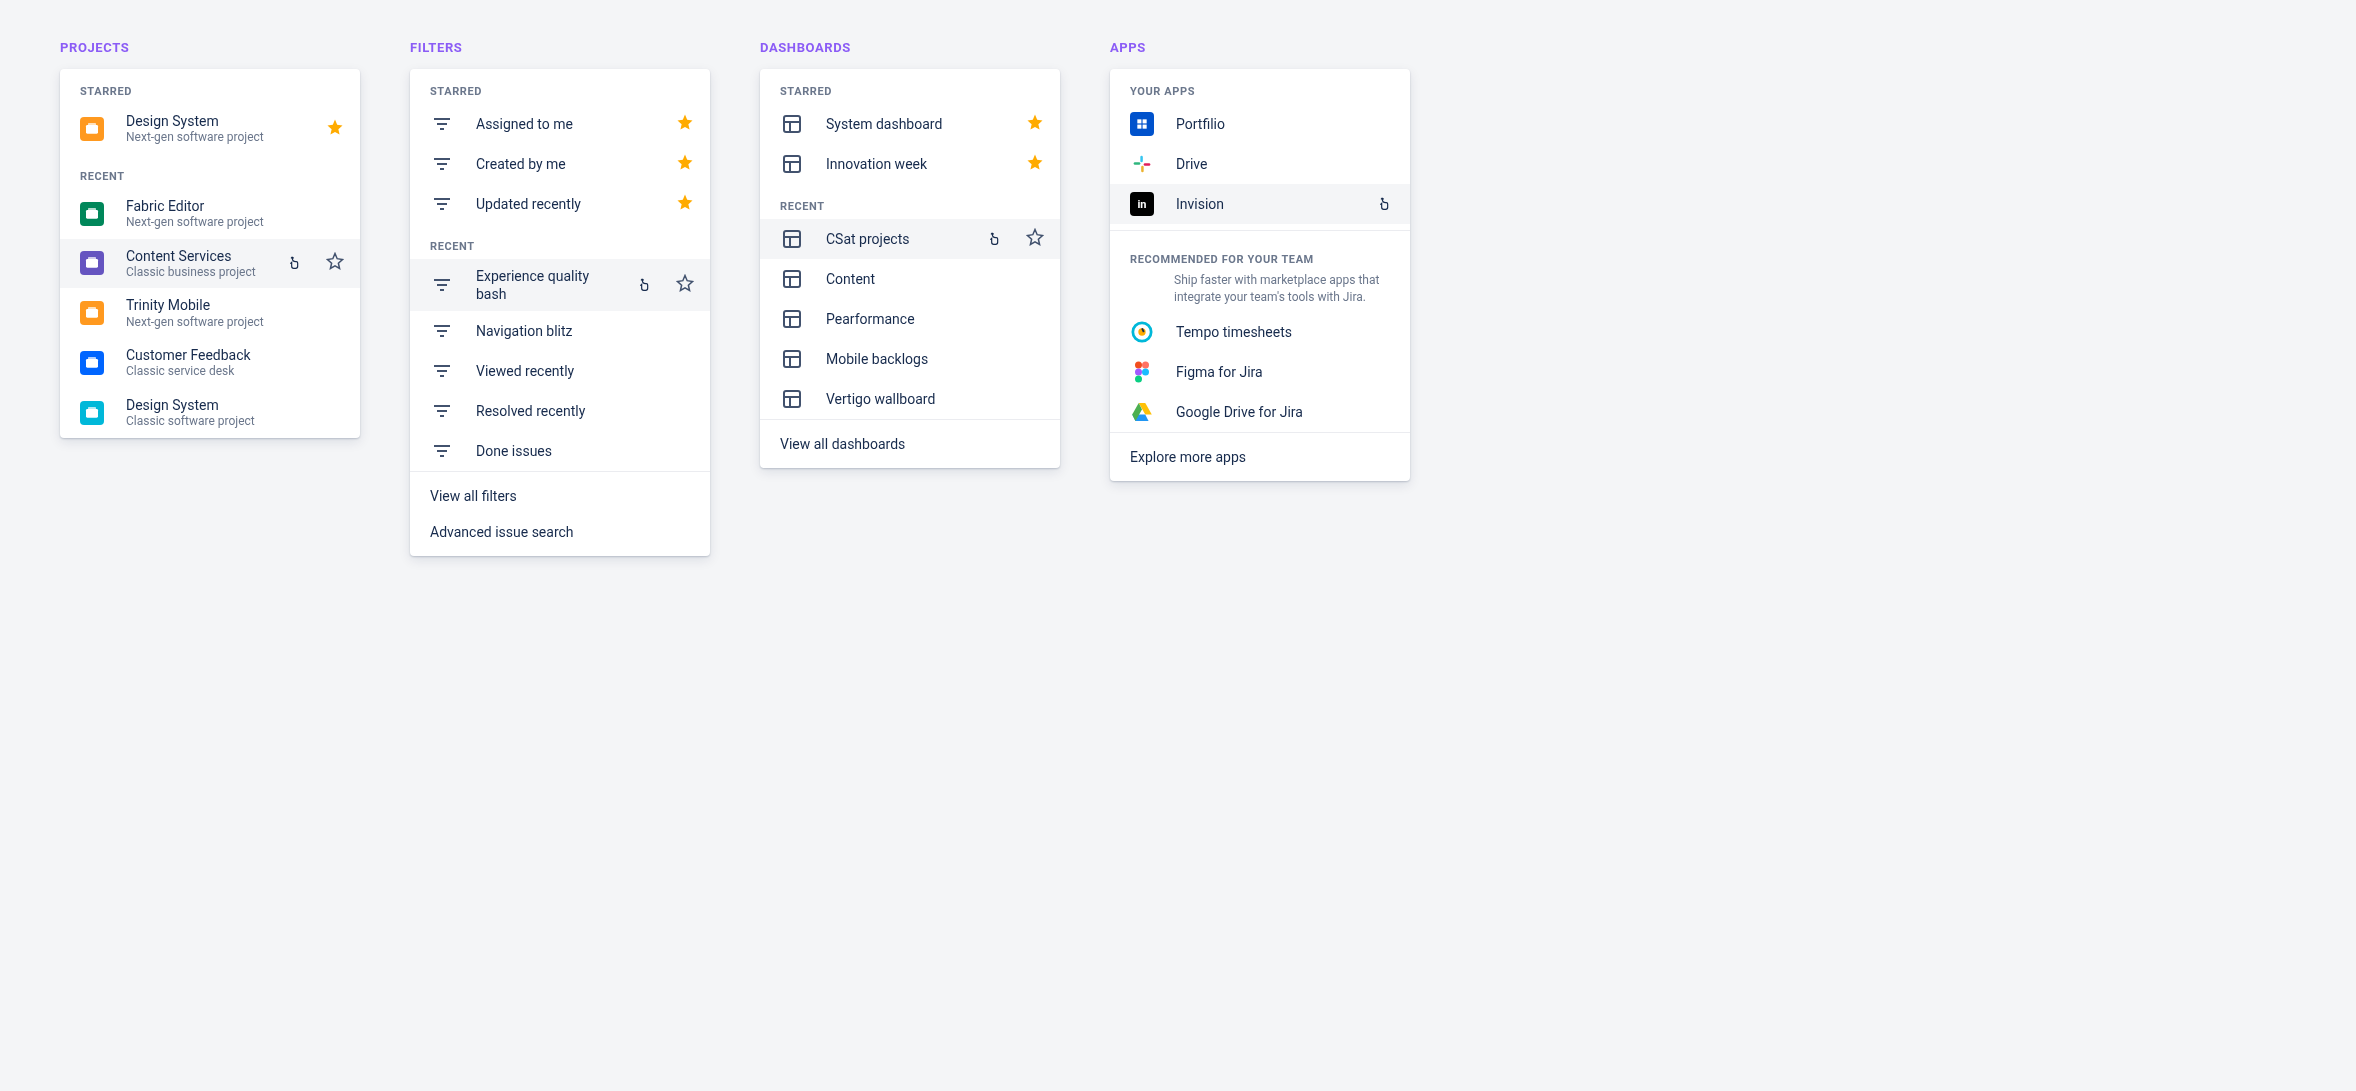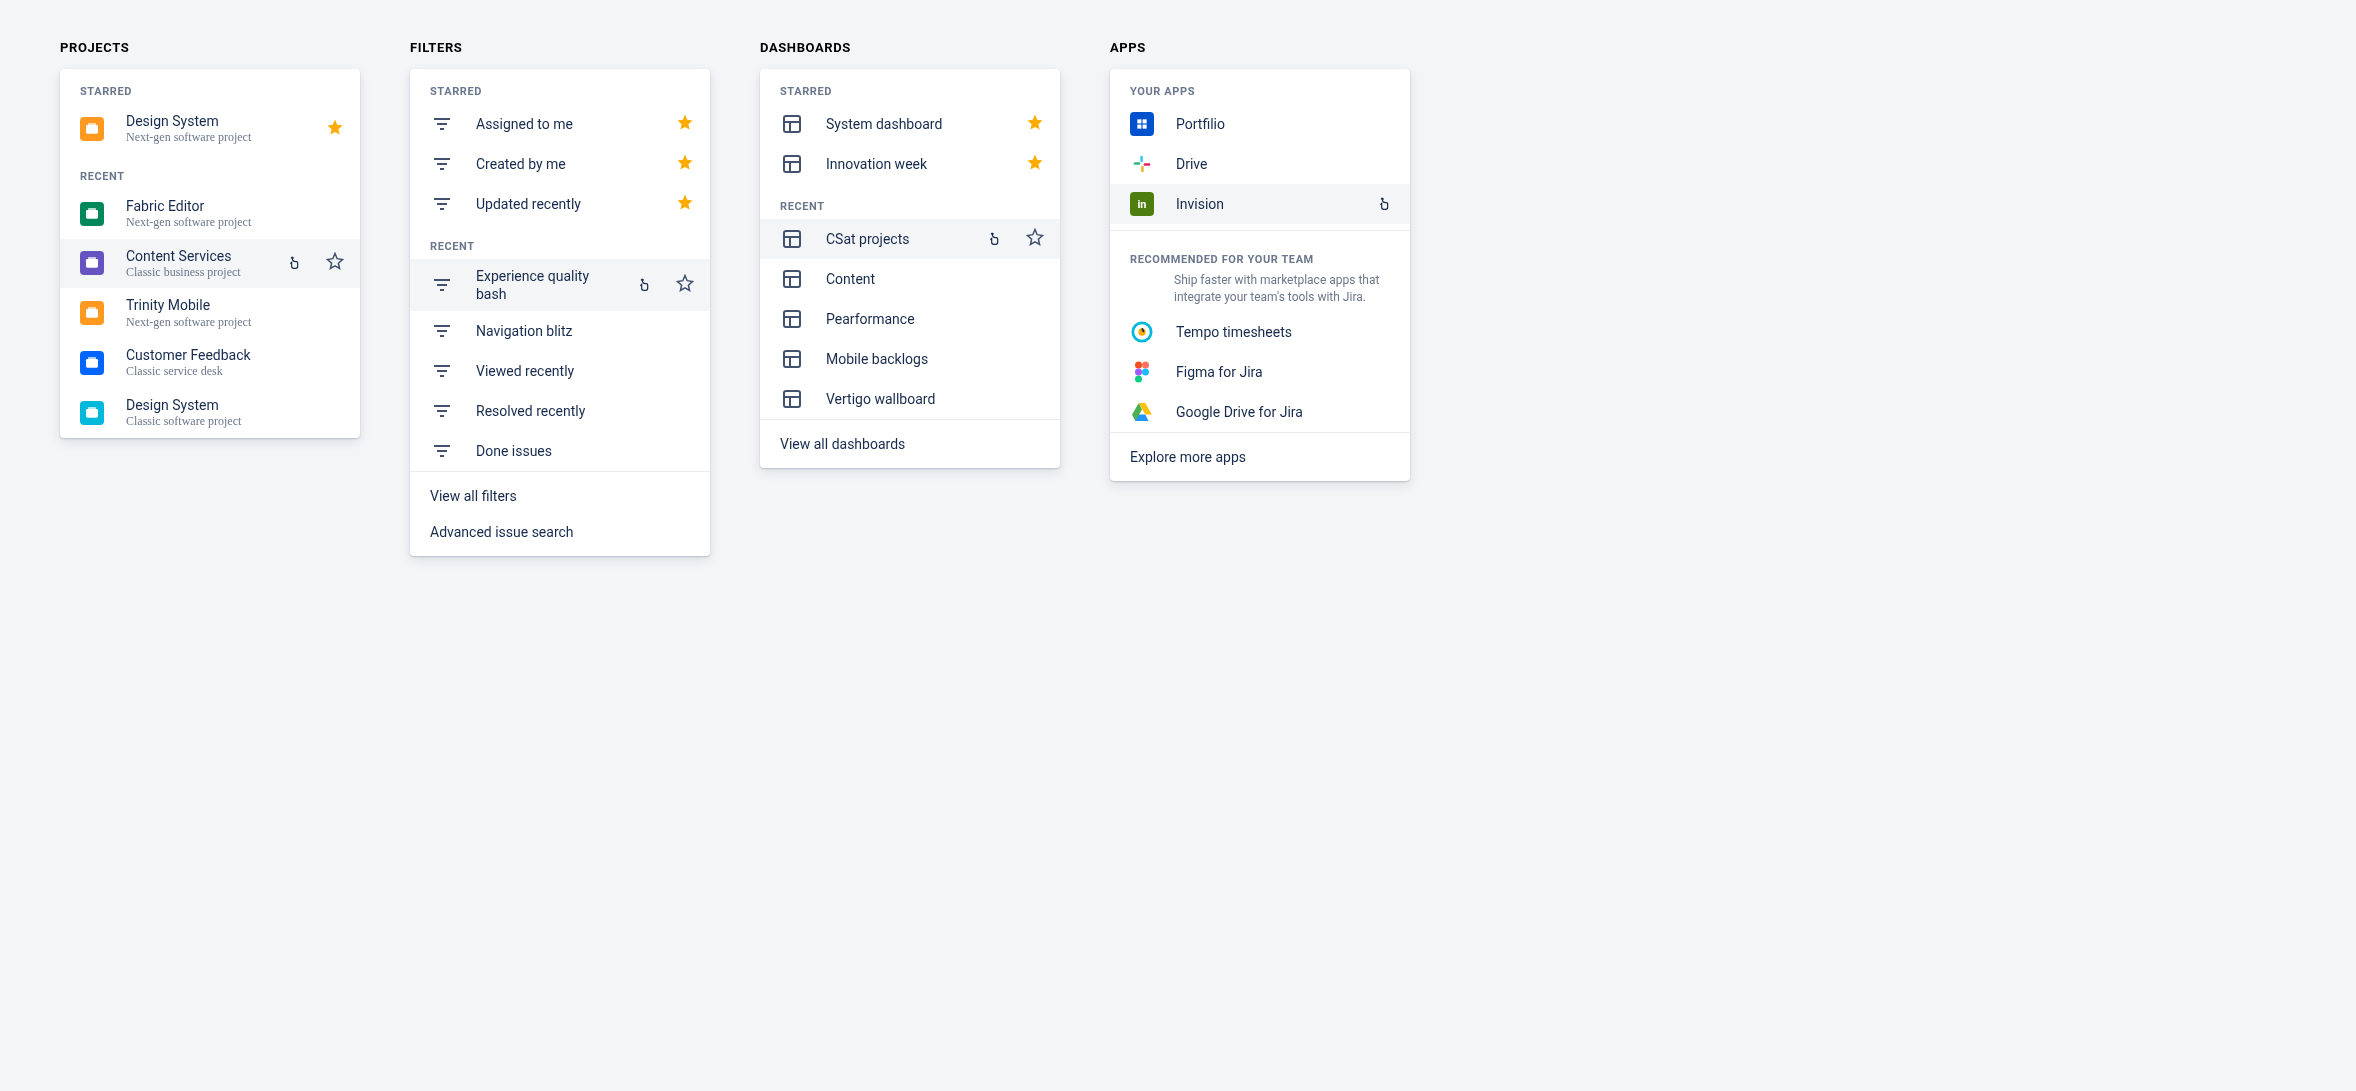"PROJECTS" .col-title { color: #000000 -> #8b5cf6 }
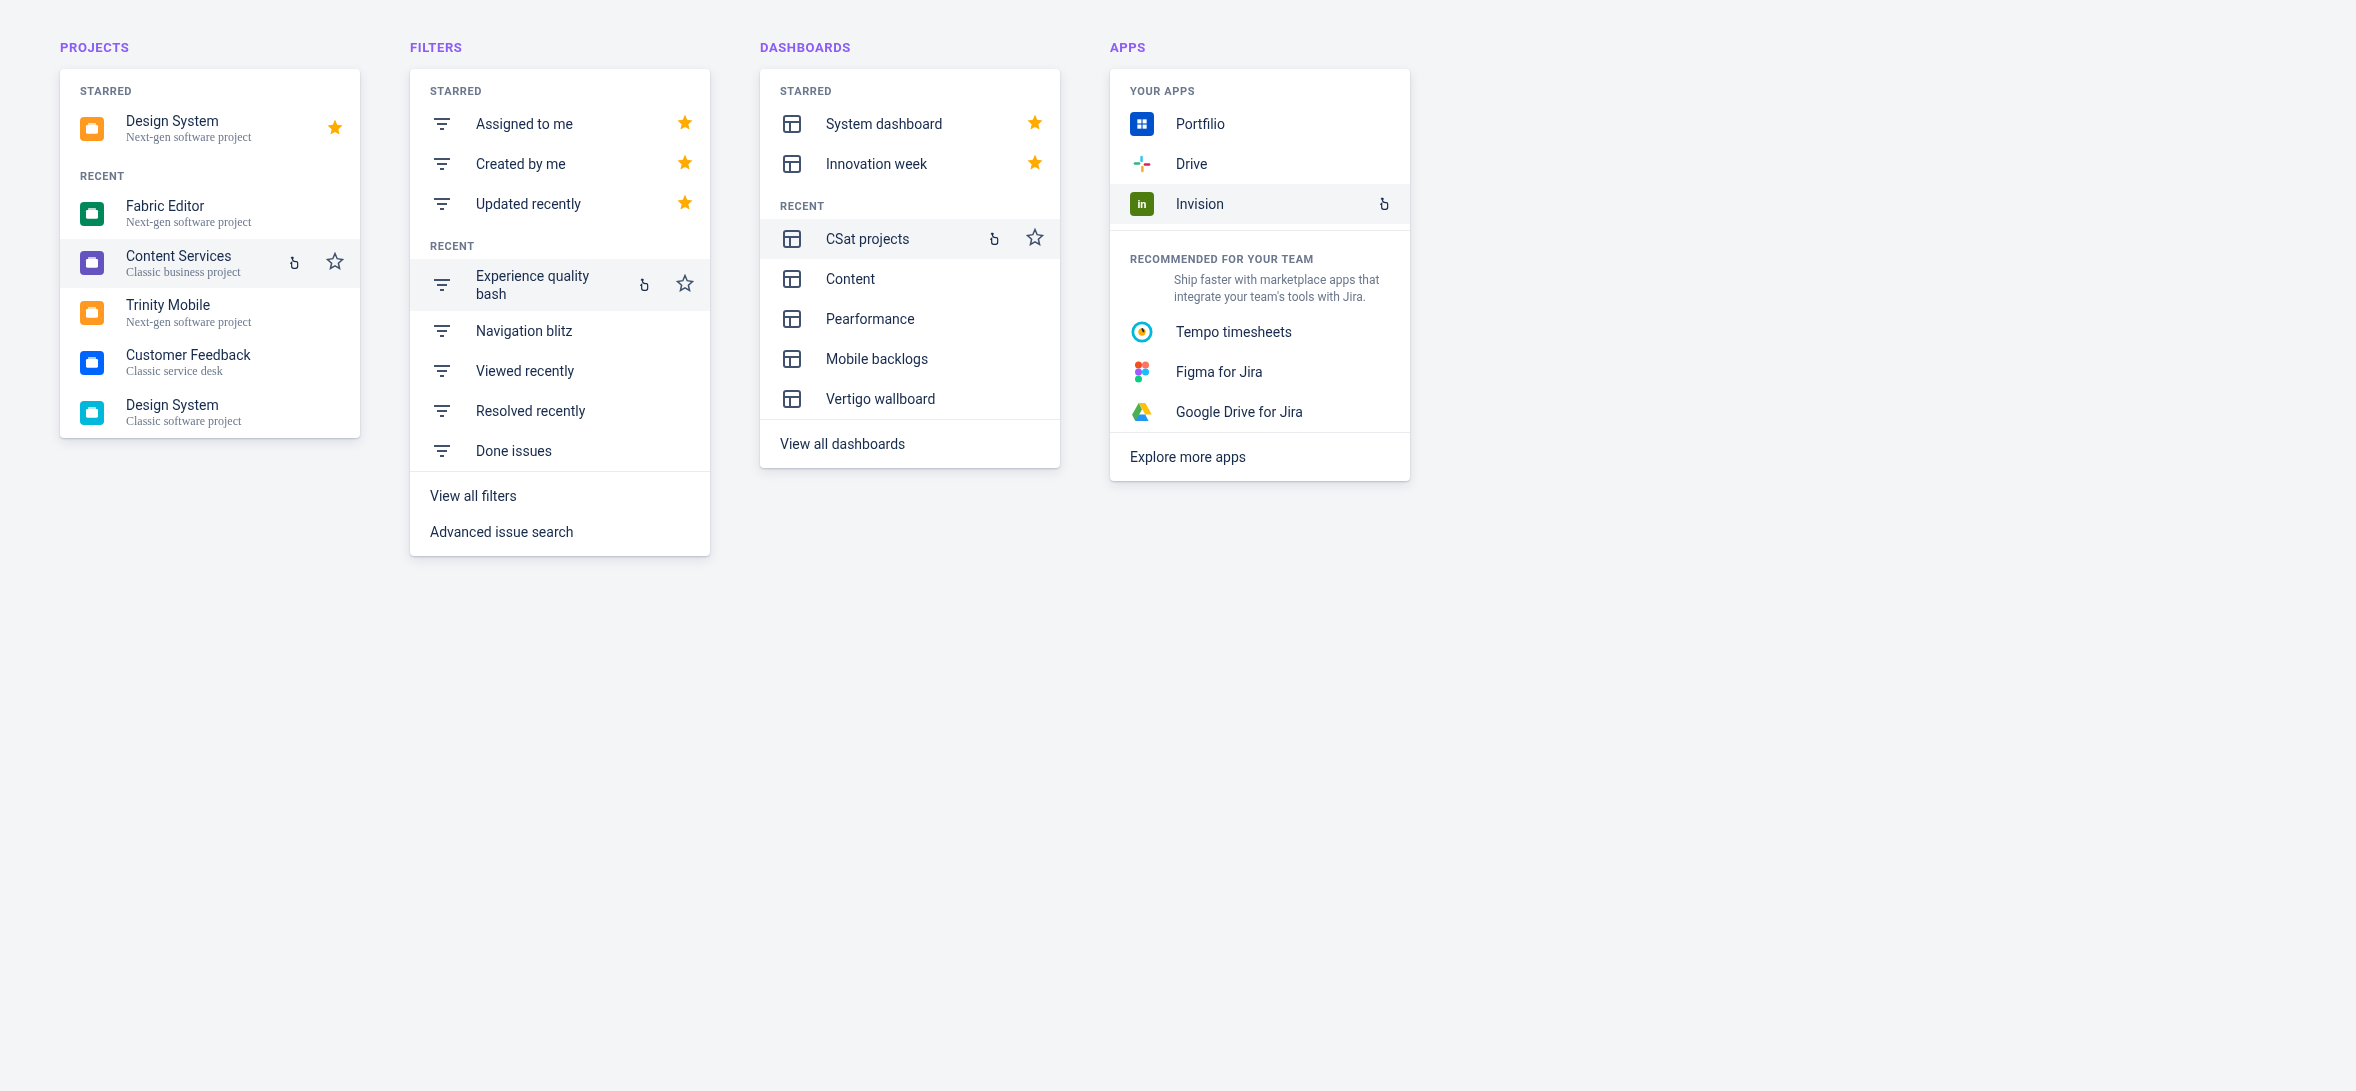"Next-gen software project" .item-sub { font-family: Liberation Serif, serif -> none }
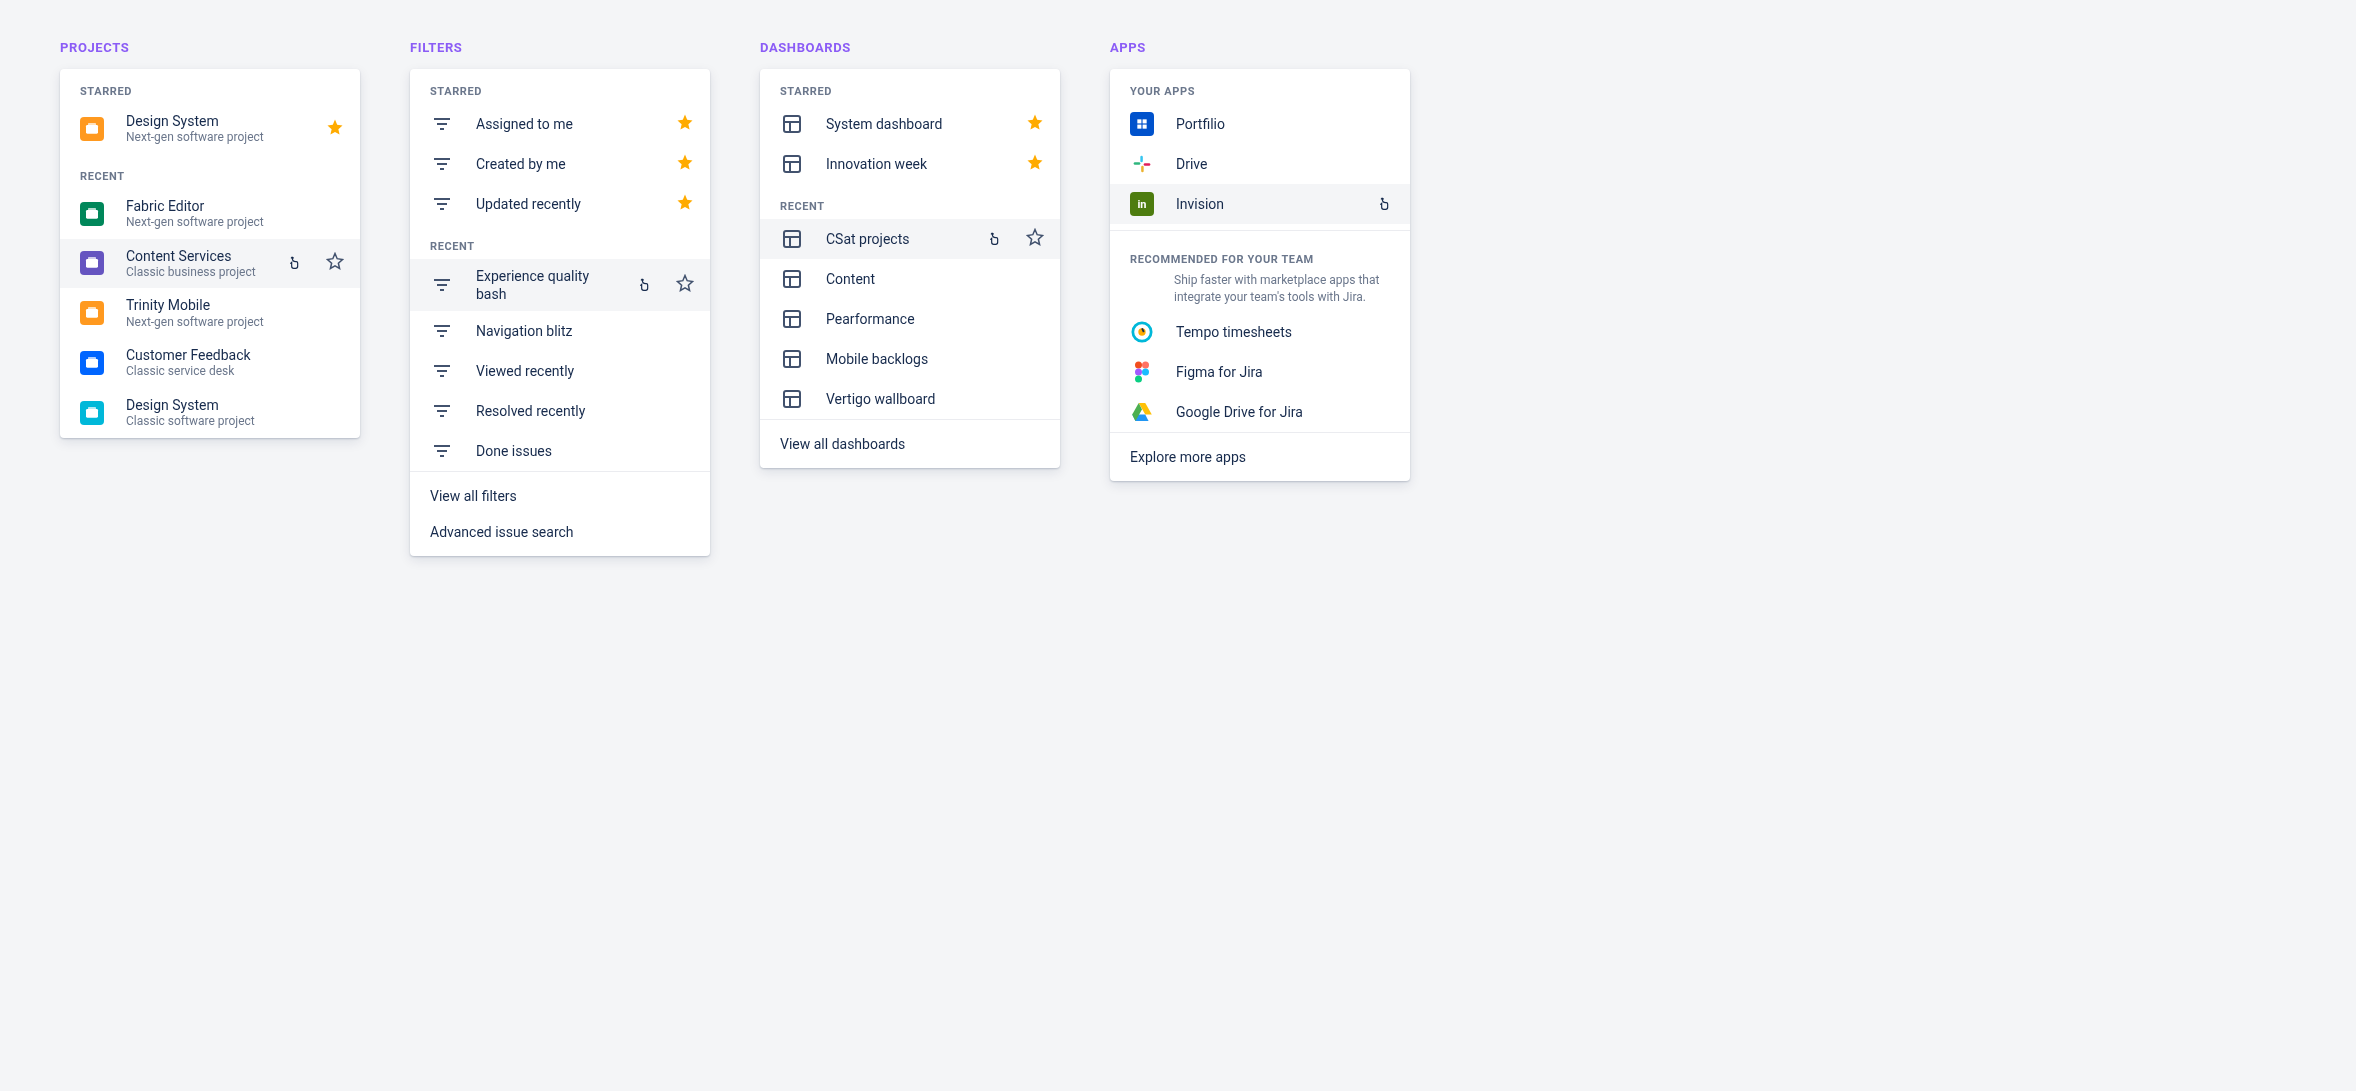"in" div { background: #4d7c0f -> #000000 }
